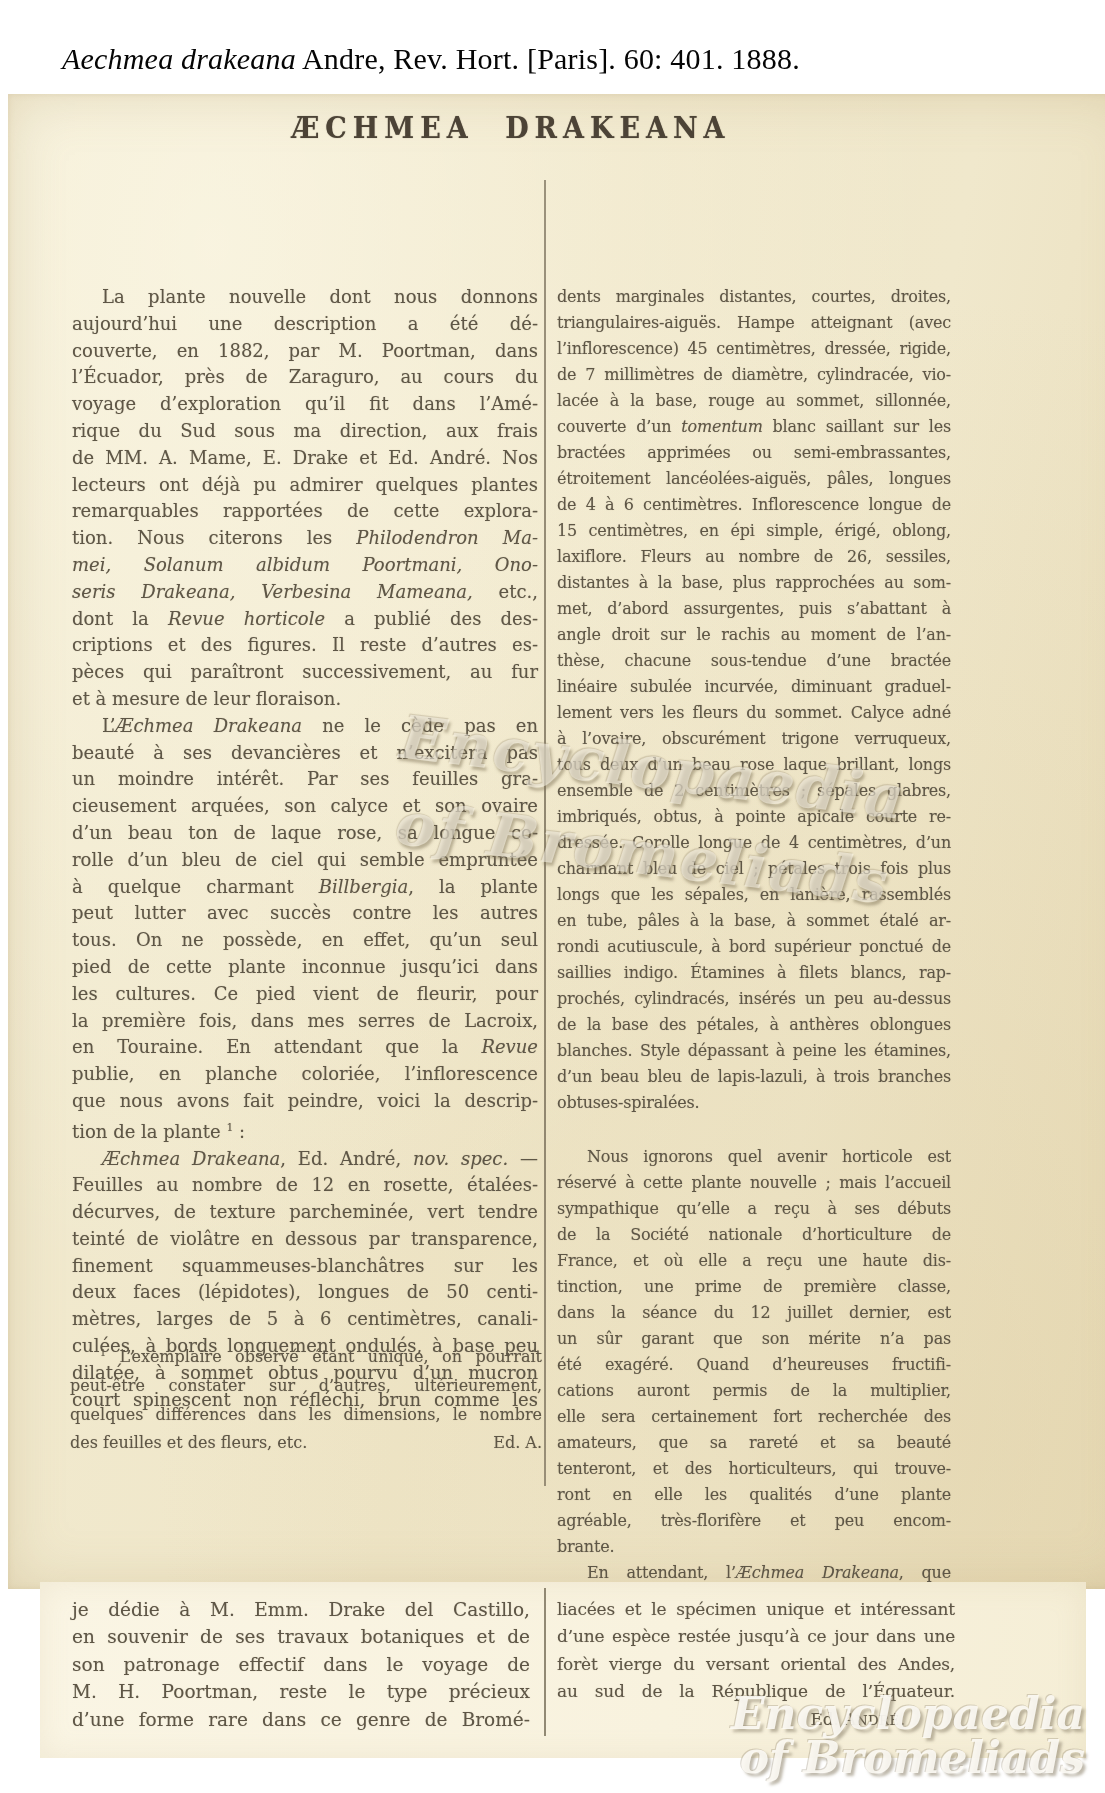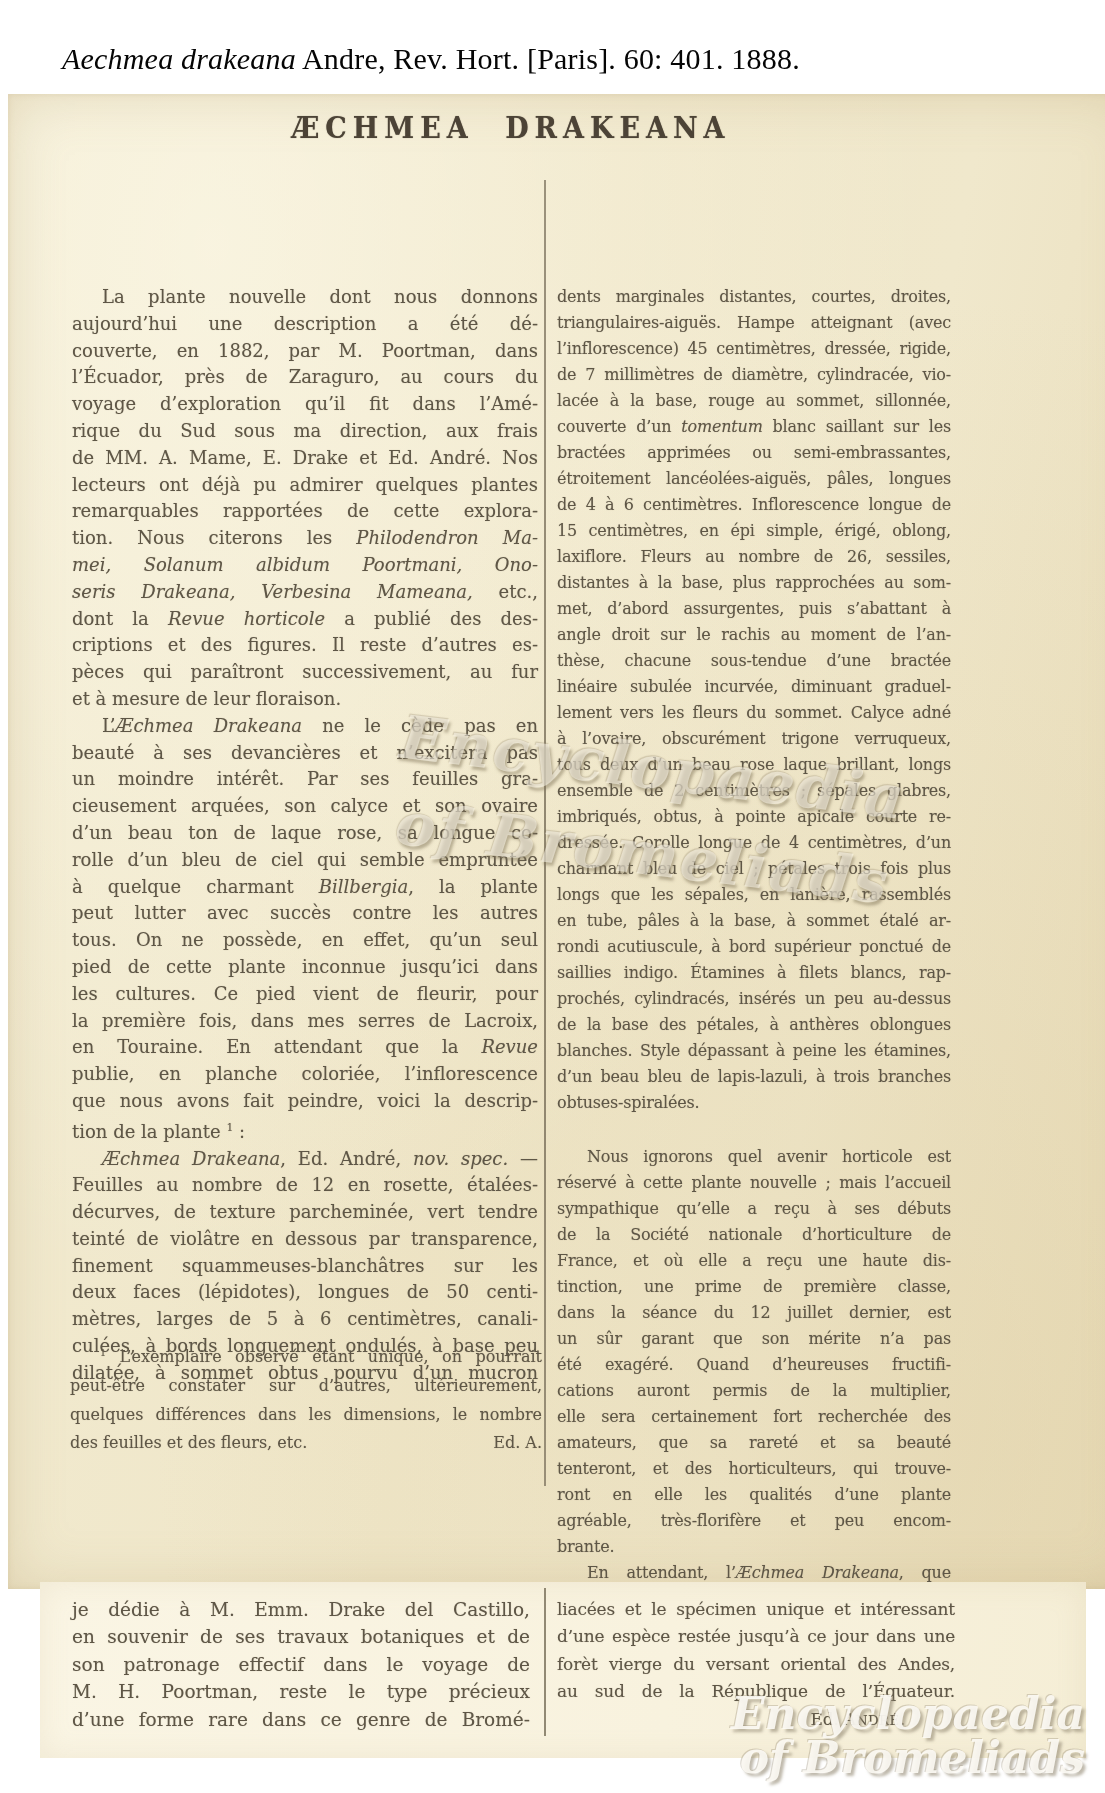"court spinescent non réfléchi, brun" div.line { html: none -> <div><span>court spinescent non réfléchi, brun comme les</span></div> }
